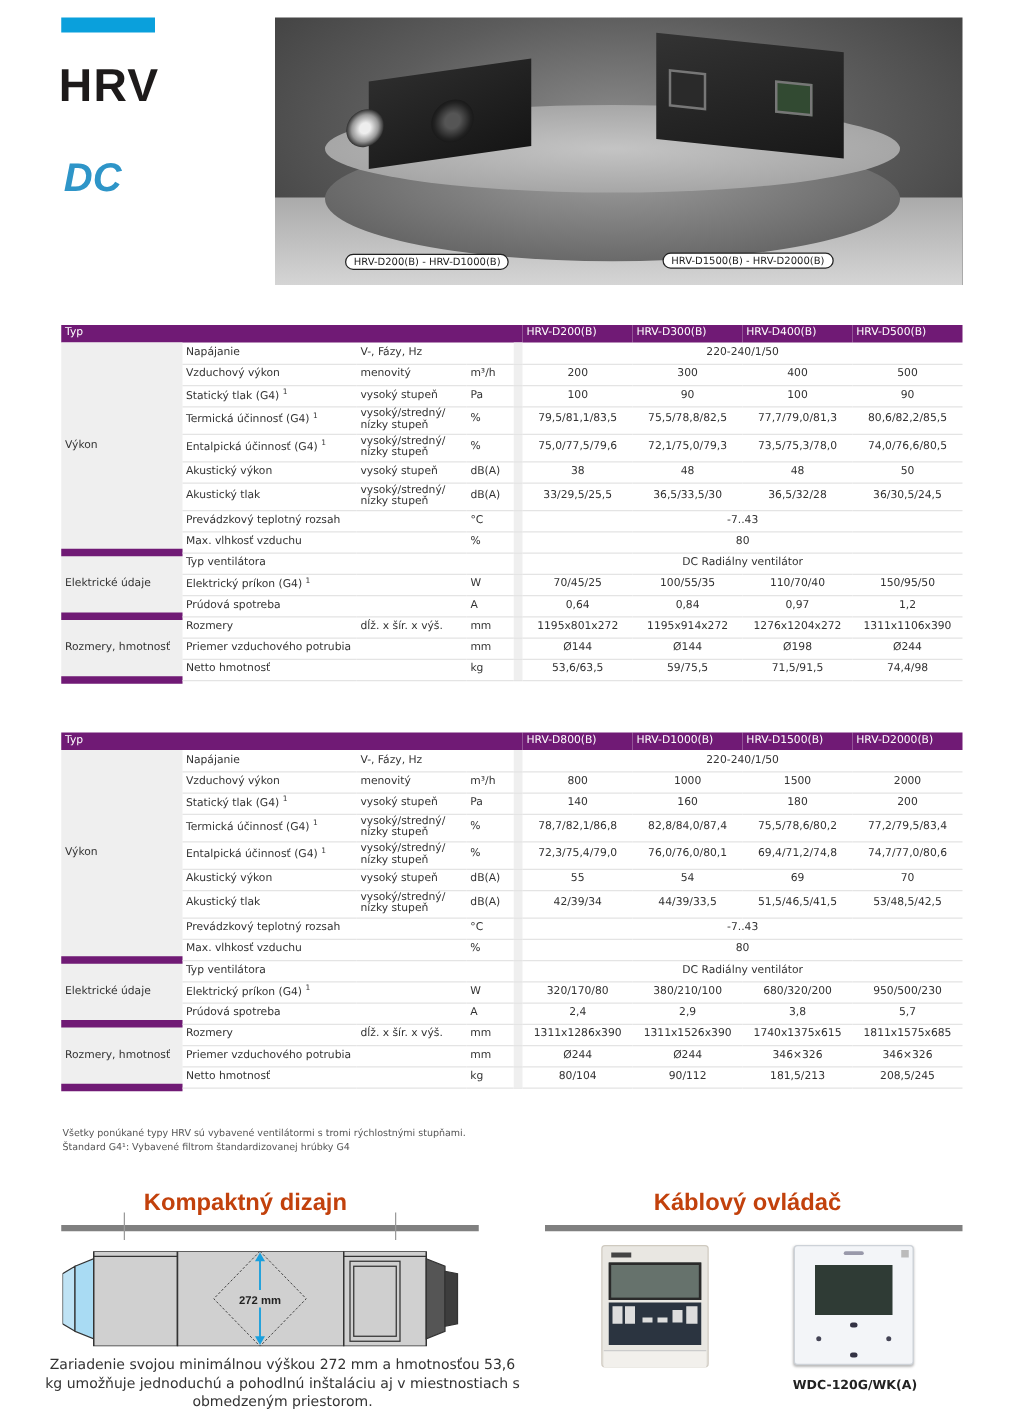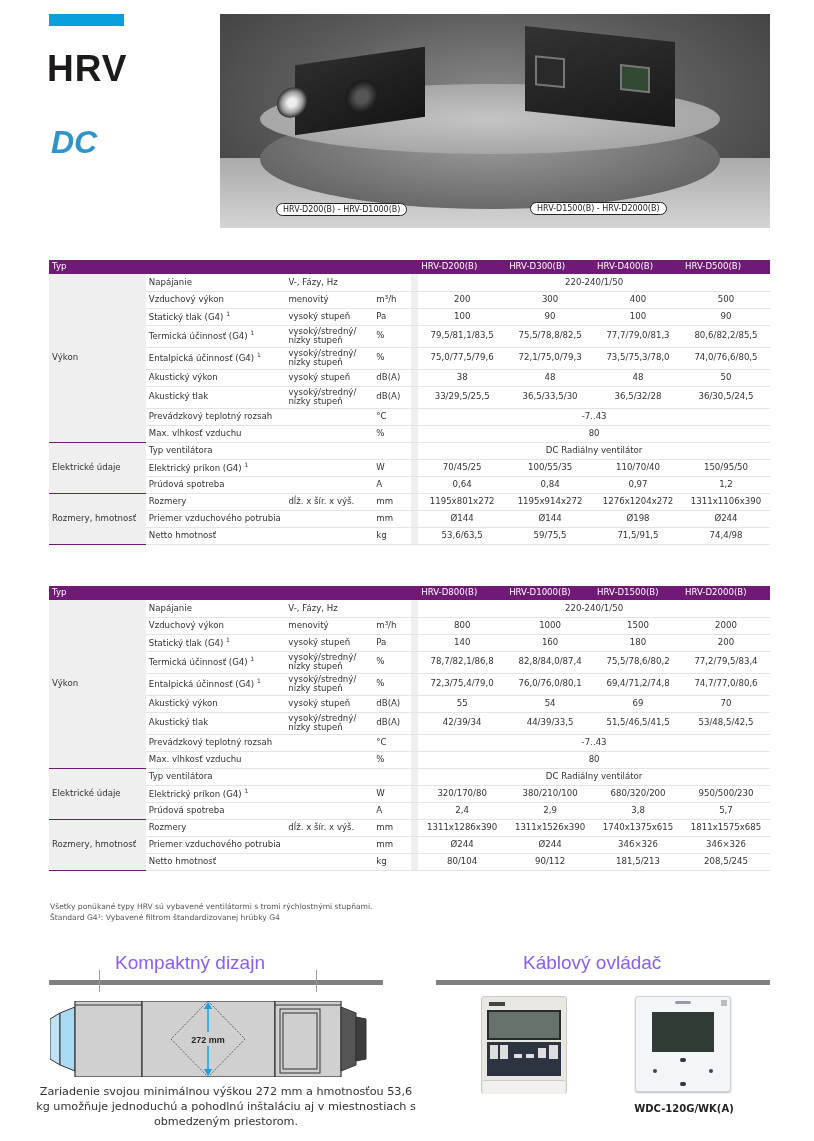"Výkon" table.spec td.cat { border-bottom: 1px solid #701a75 -> 6px solid #701a75 }
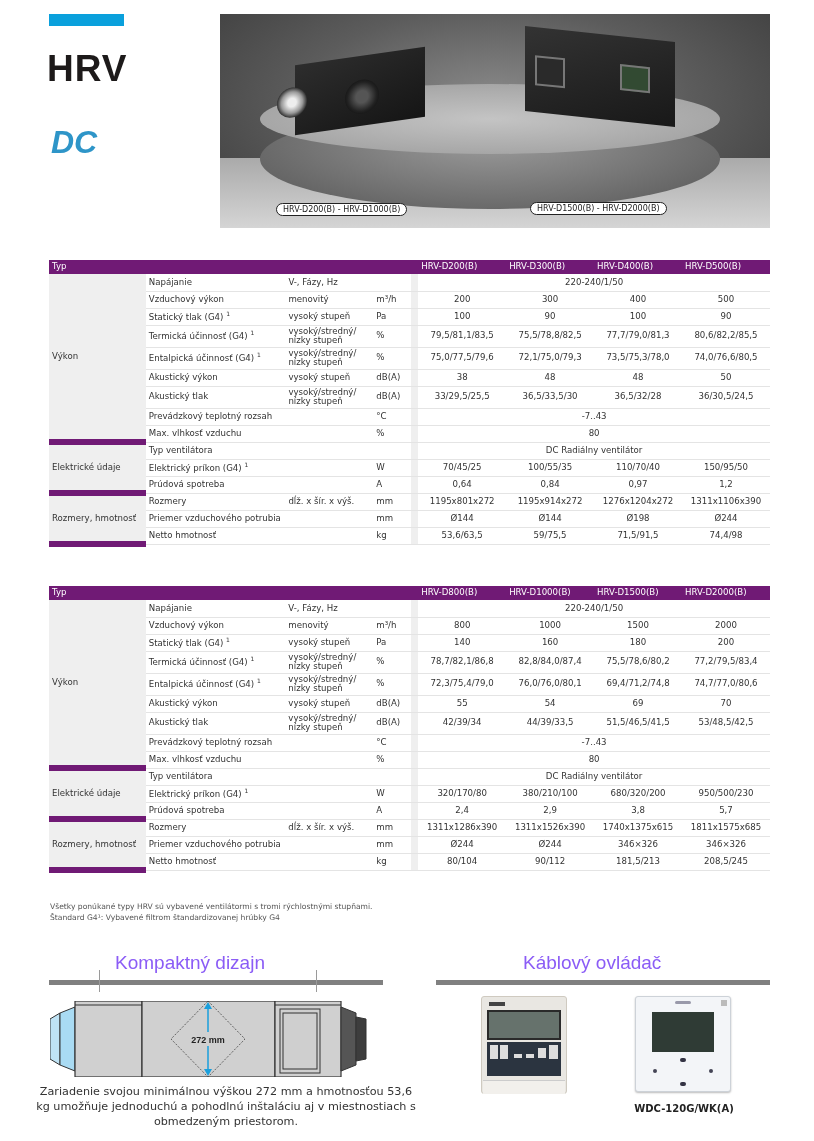"Kompaktný dizajn" .sec-title { color: #8b5cf6 -> #c2410c; font-weight: normal -> bold }
